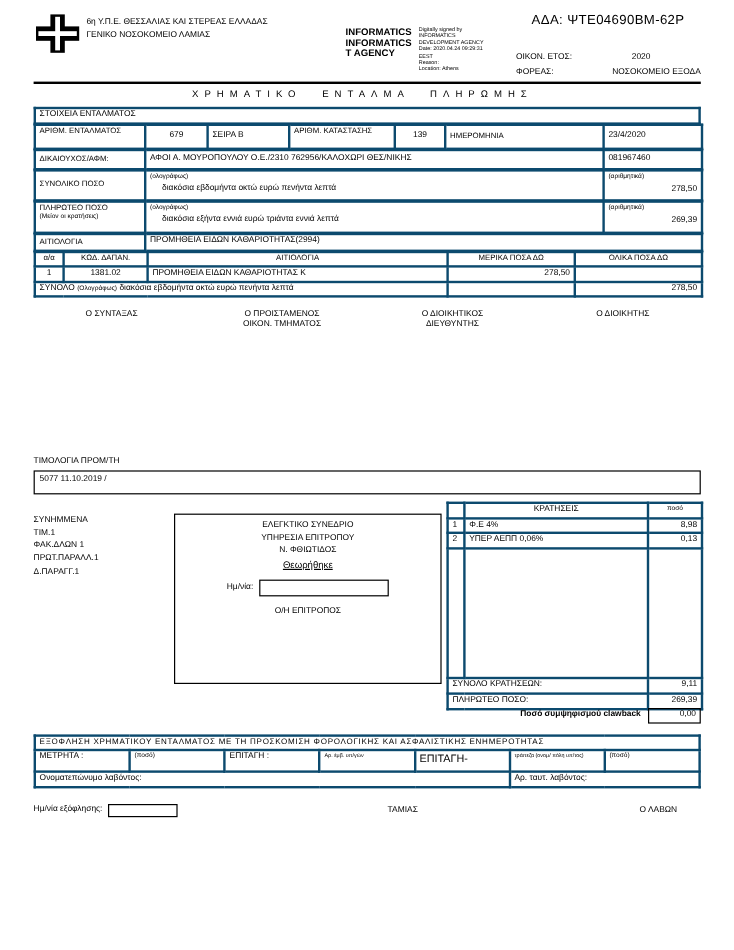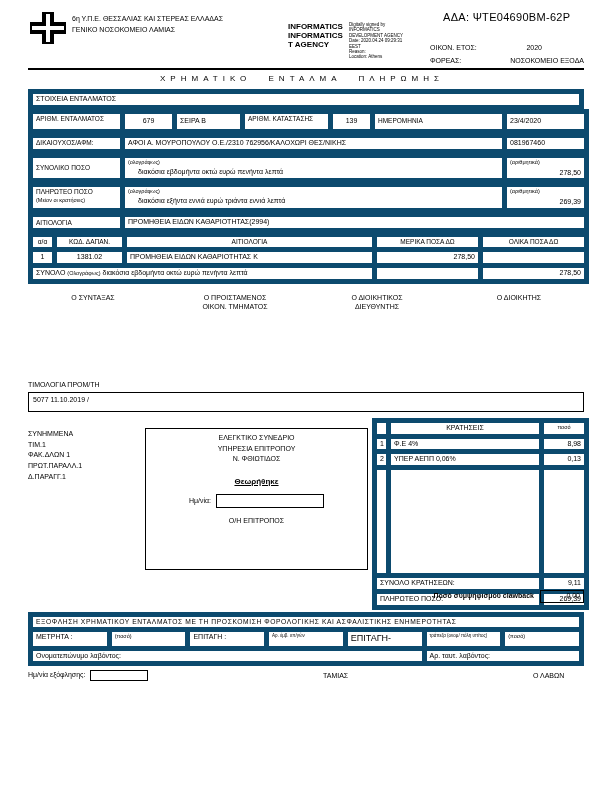"Θεωρήθηκε" .approved { font-weight: bold -> normal; margin-top: 13px -> 2px }
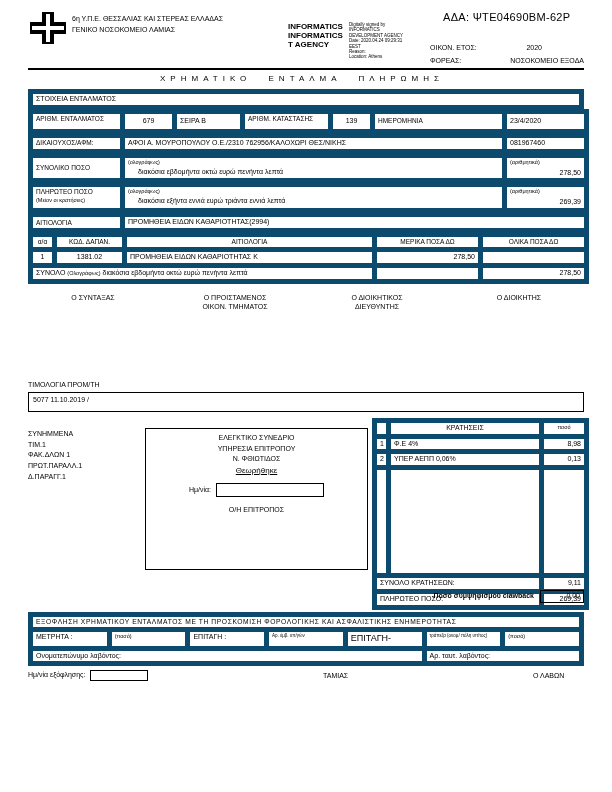"ΕΠΙΤΑΓΗ-" td { border: 5px solid #0c4a6e -> 2px solid #0c4a6e }
